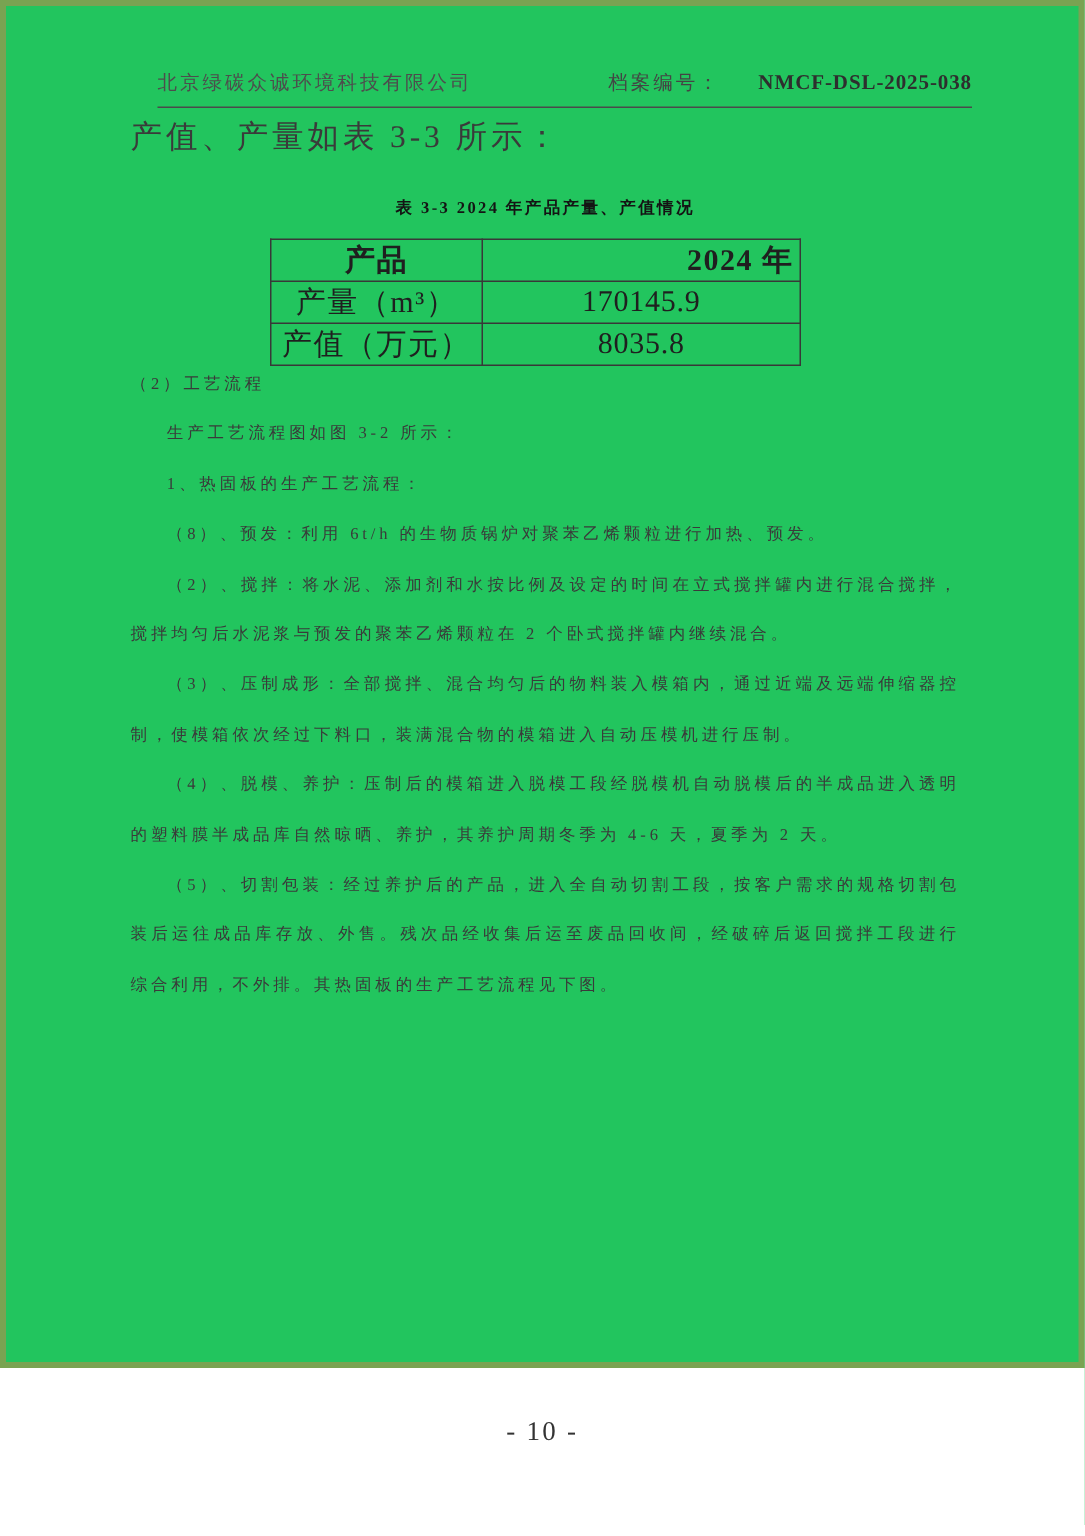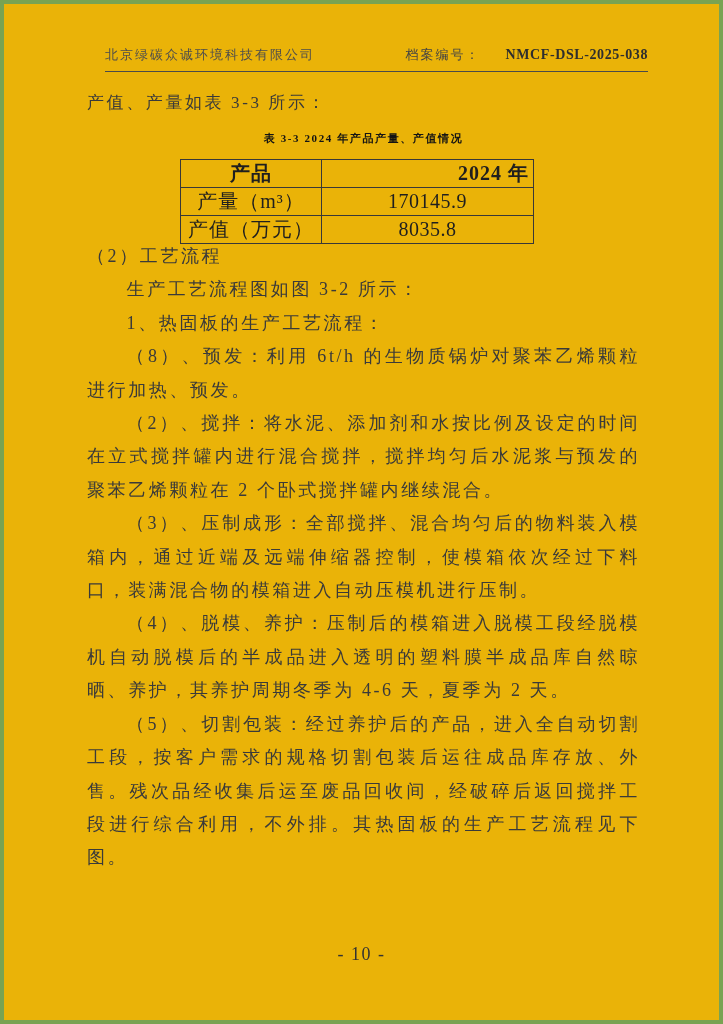"北京绿碳众诚环境科技有限公司" .sheet { background: #eab308 -> #22c55e; height: 1024px -> 912px }
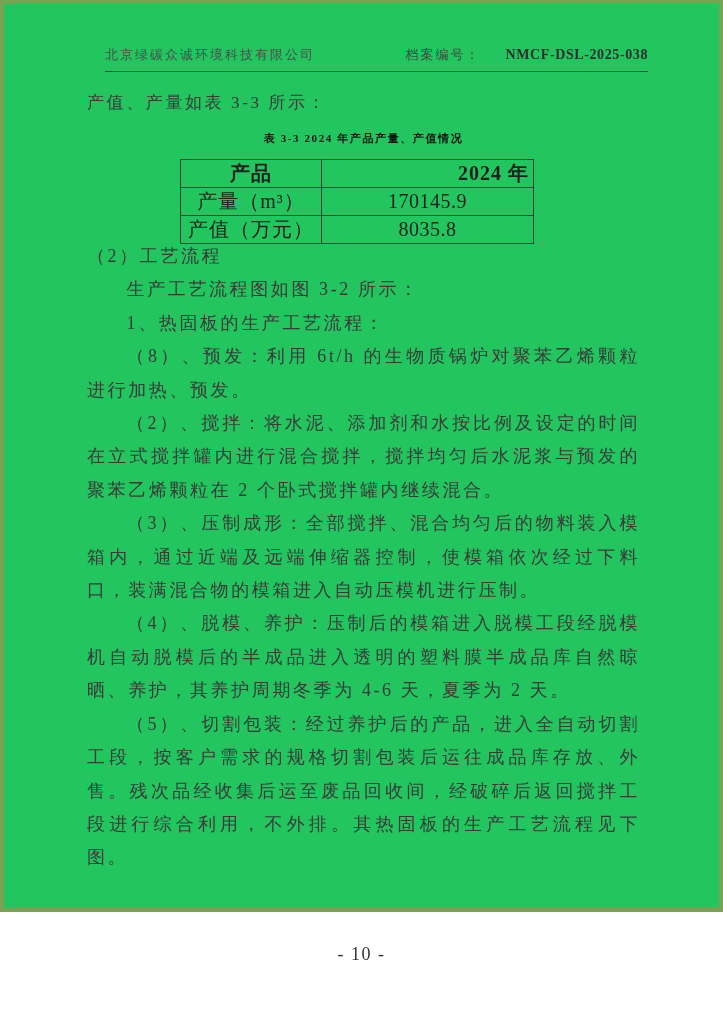"产值、产量如表 3-3 所示：" .intro-line { font-size: 17px -> 21px; top: 91px -> 77px }
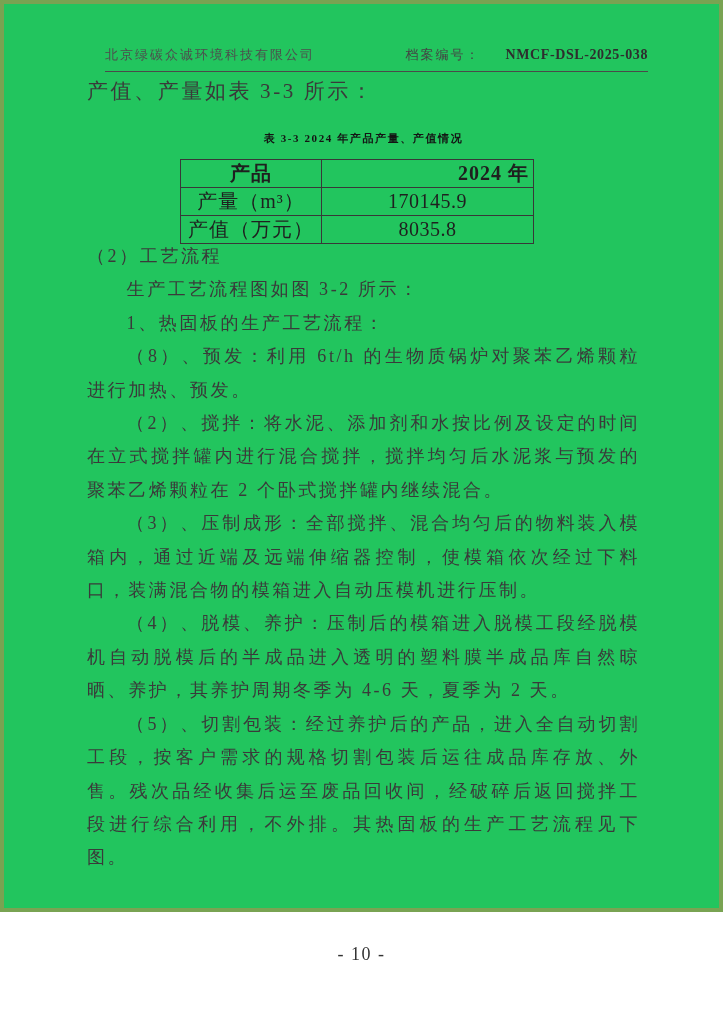"（2）工艺流程" .body-text { font-size: 18px -> 11px }
